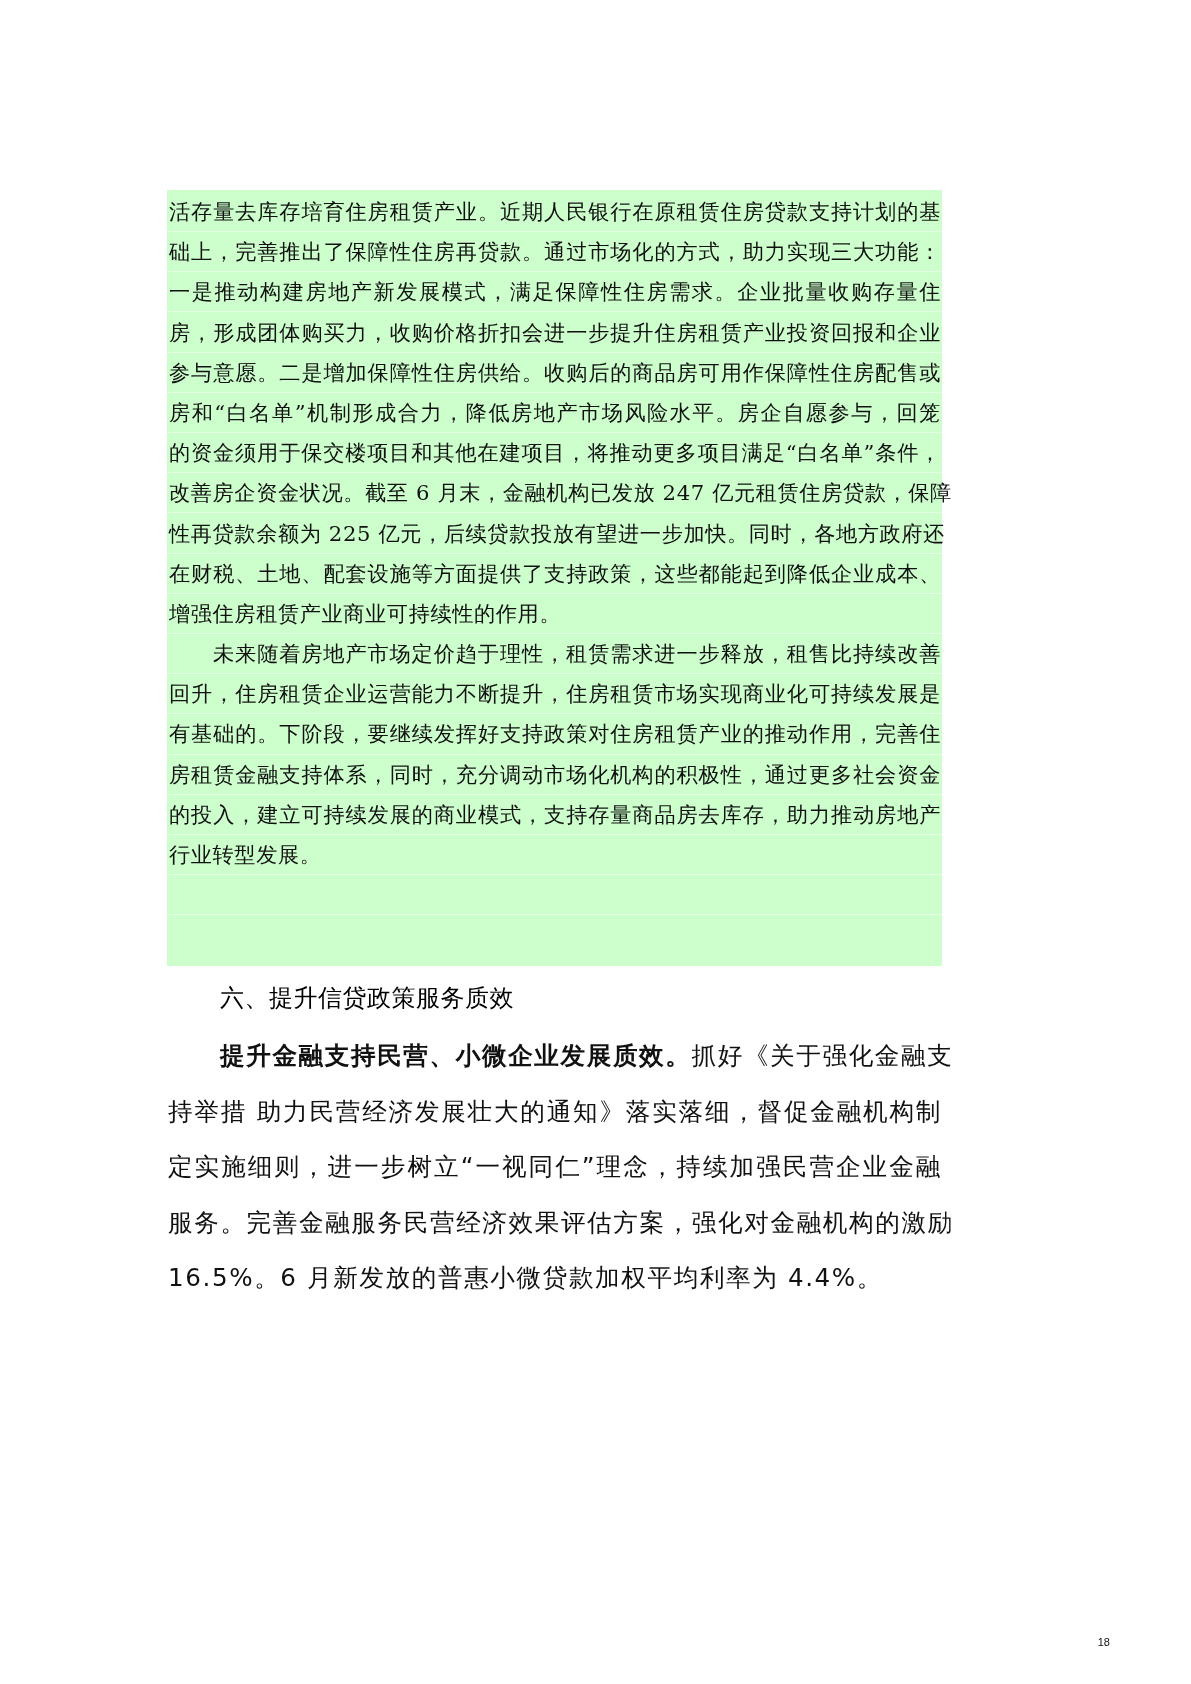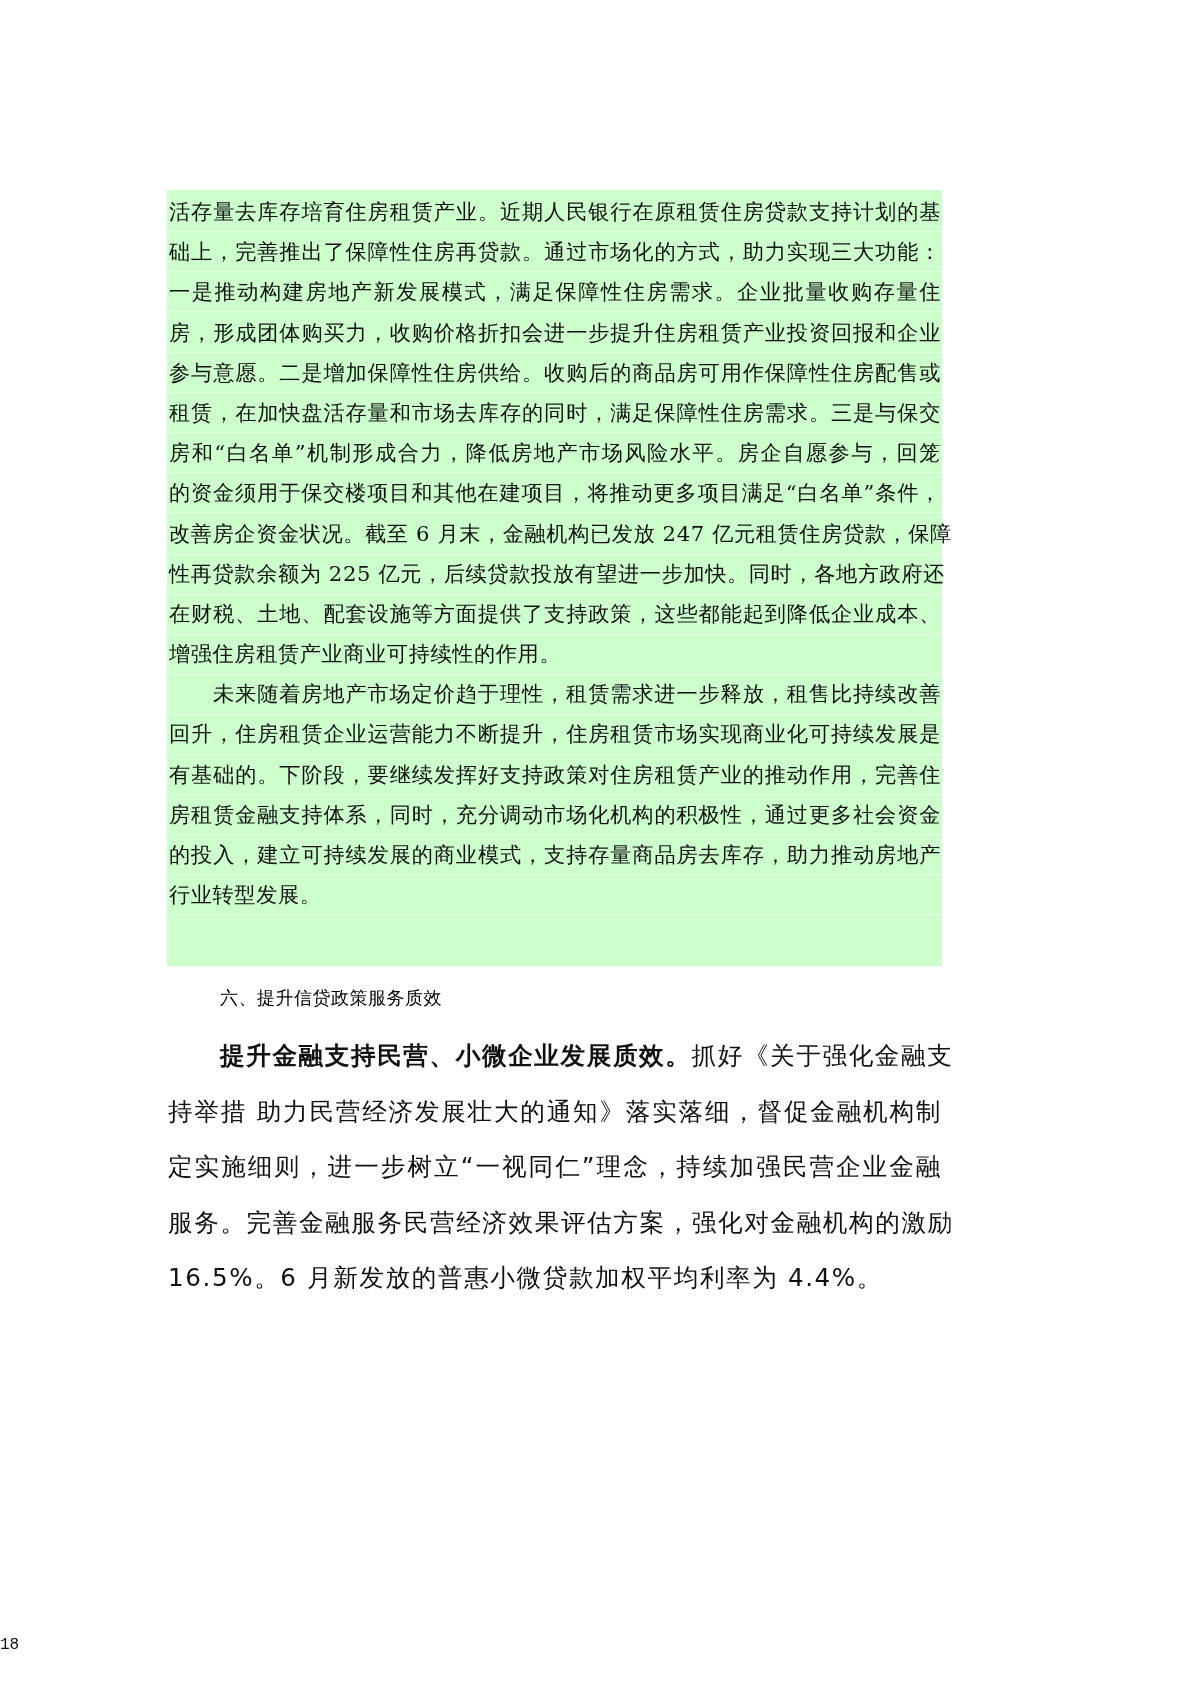"租赁，在加快盘活存量和市场去库存的同时，满足保障性住房需求。三是与保交" span.ln { html: <span>租赁，在加快盘活存量和市场去库存的同时，满足保障性住房需求。三是与保交</span> -> none }
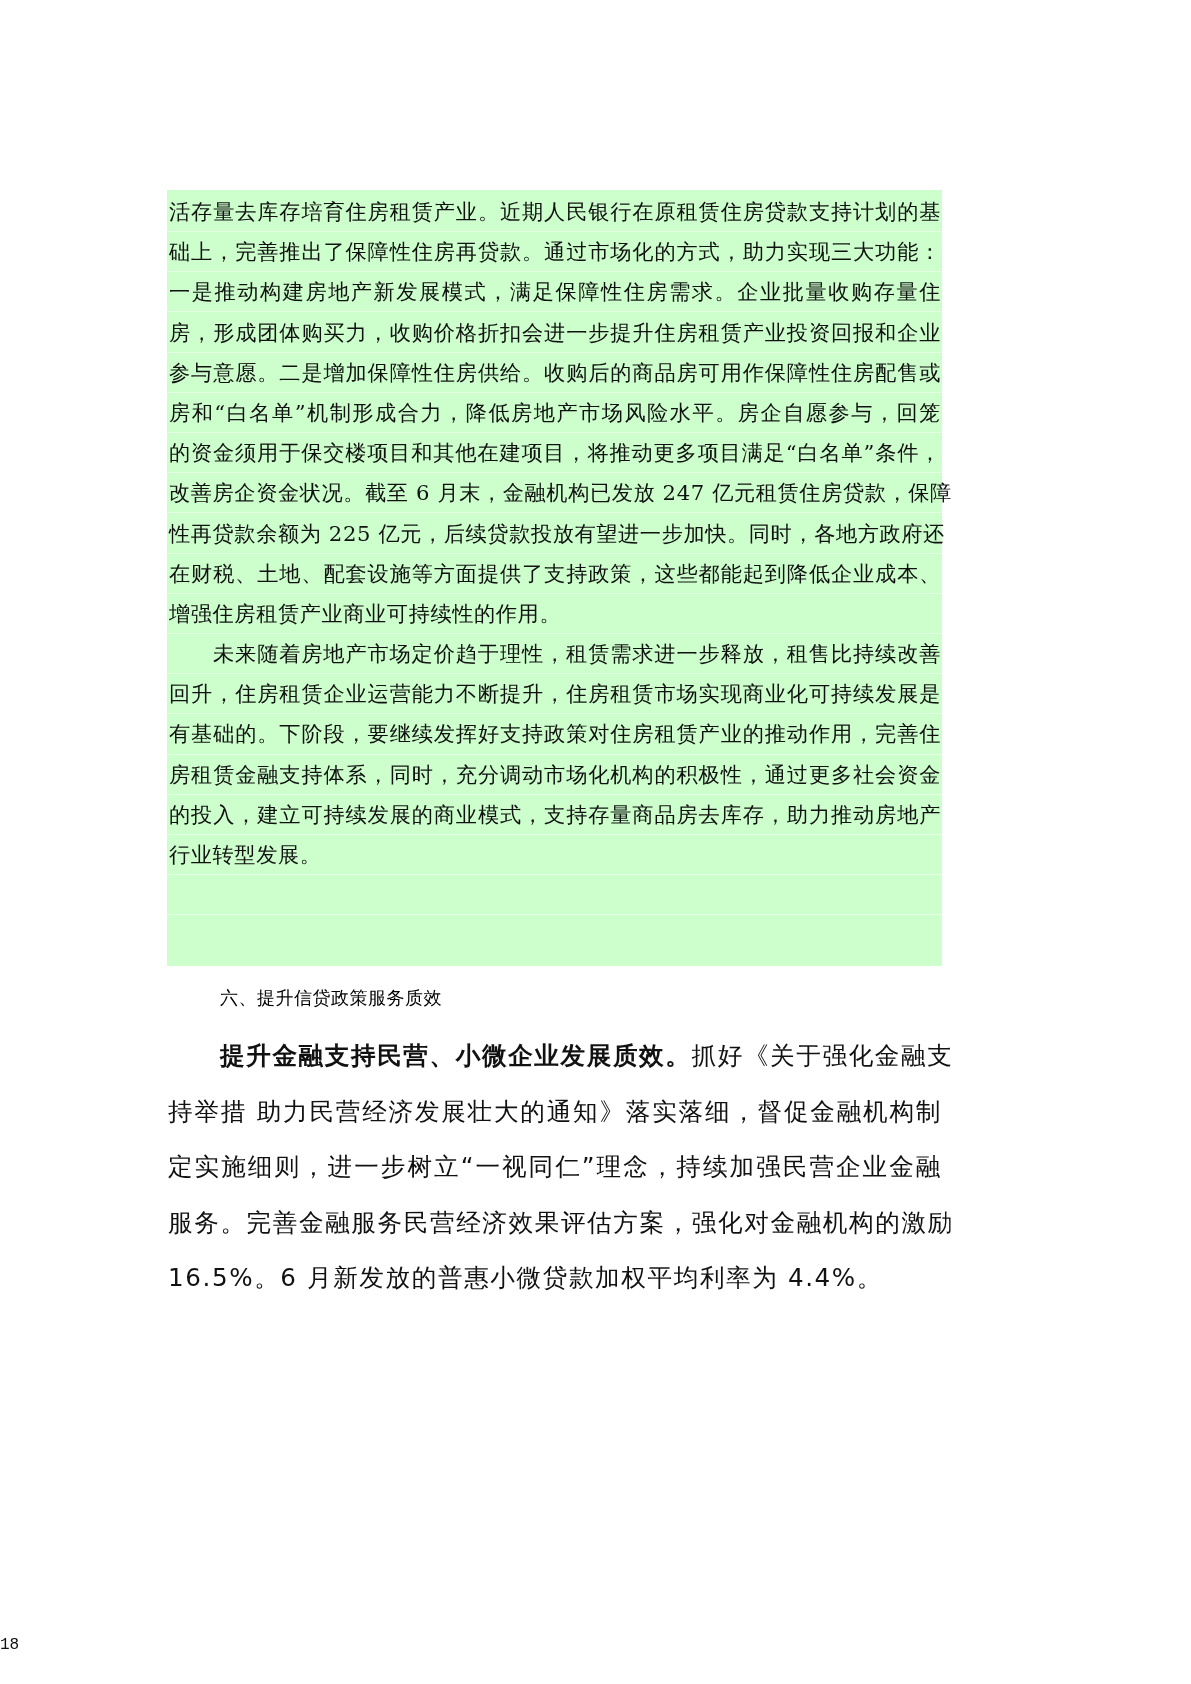"六、提升信贷政策服务质效" .section-heading { font-size: 18px -> 24px }
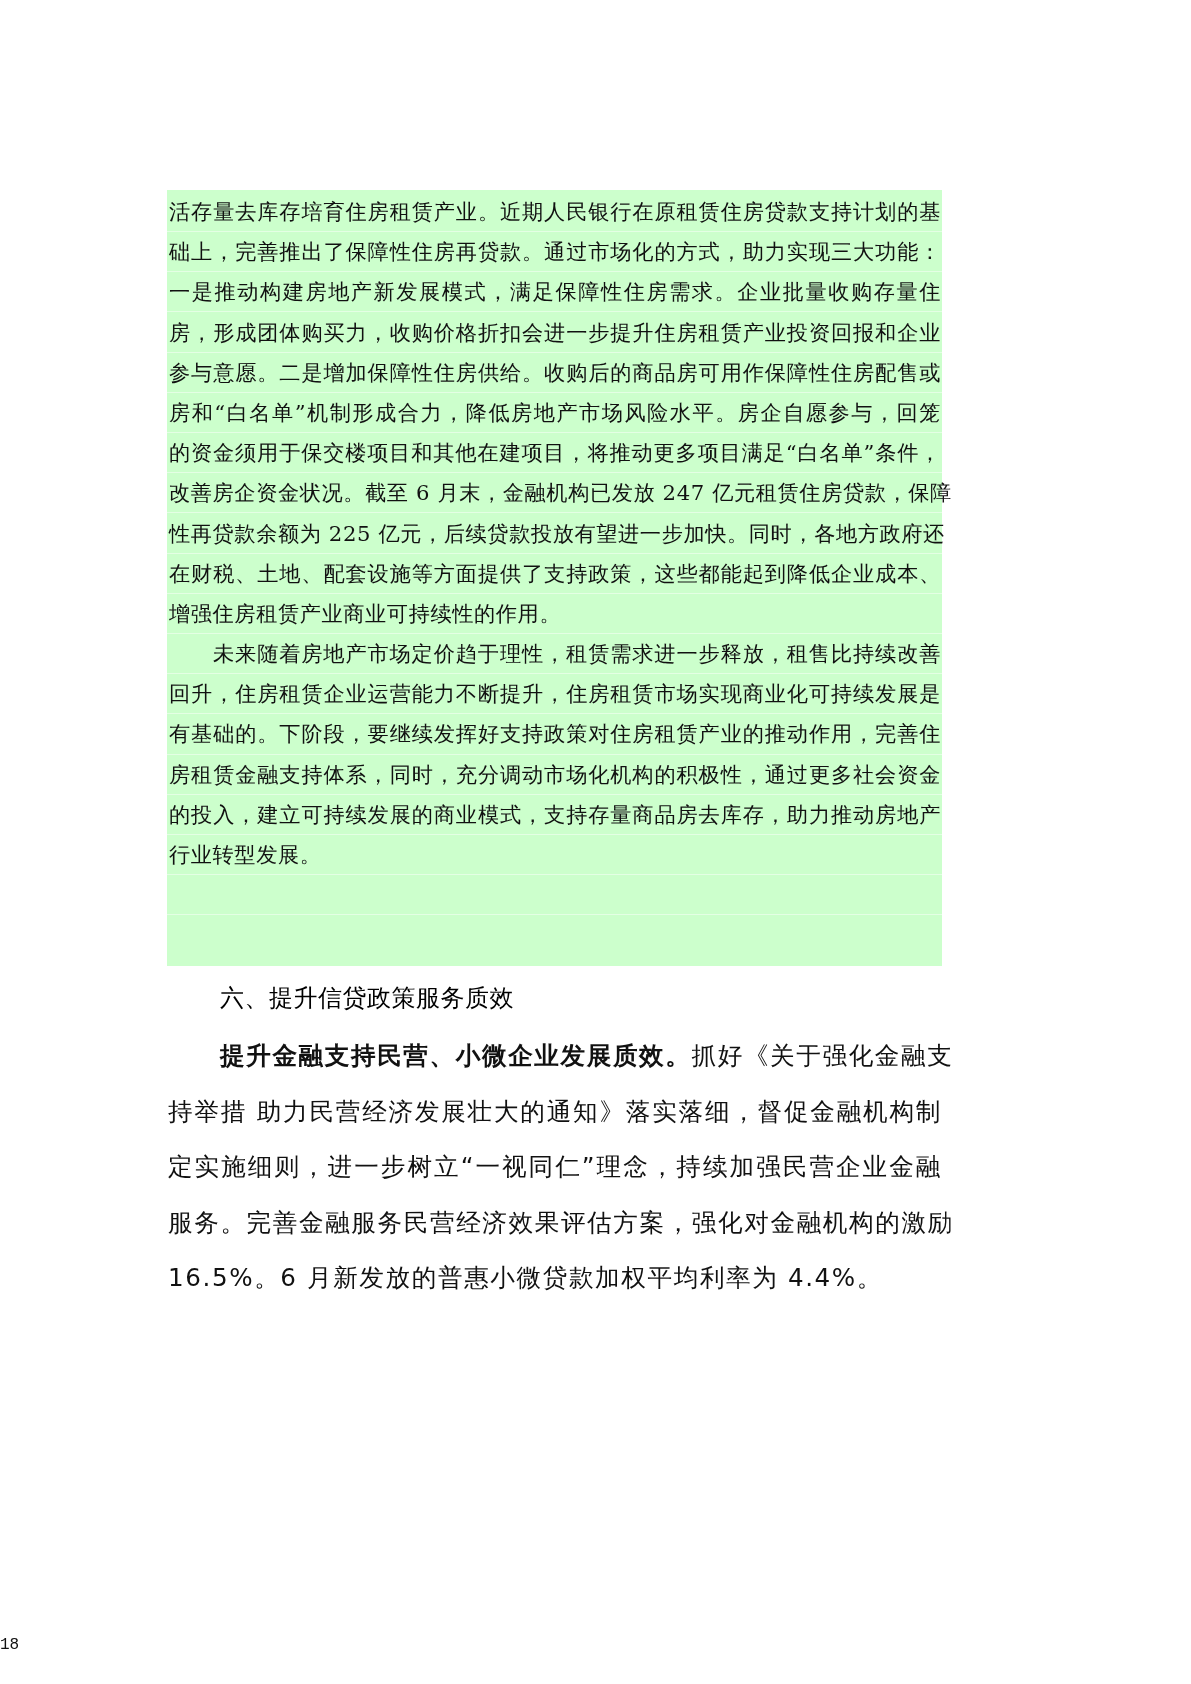"18" .page-number { font-family: Liberation Mono, monospace -> Liberation Sans, sans-serif; font-size: 16px -> 11px; text-align: left -> right }
